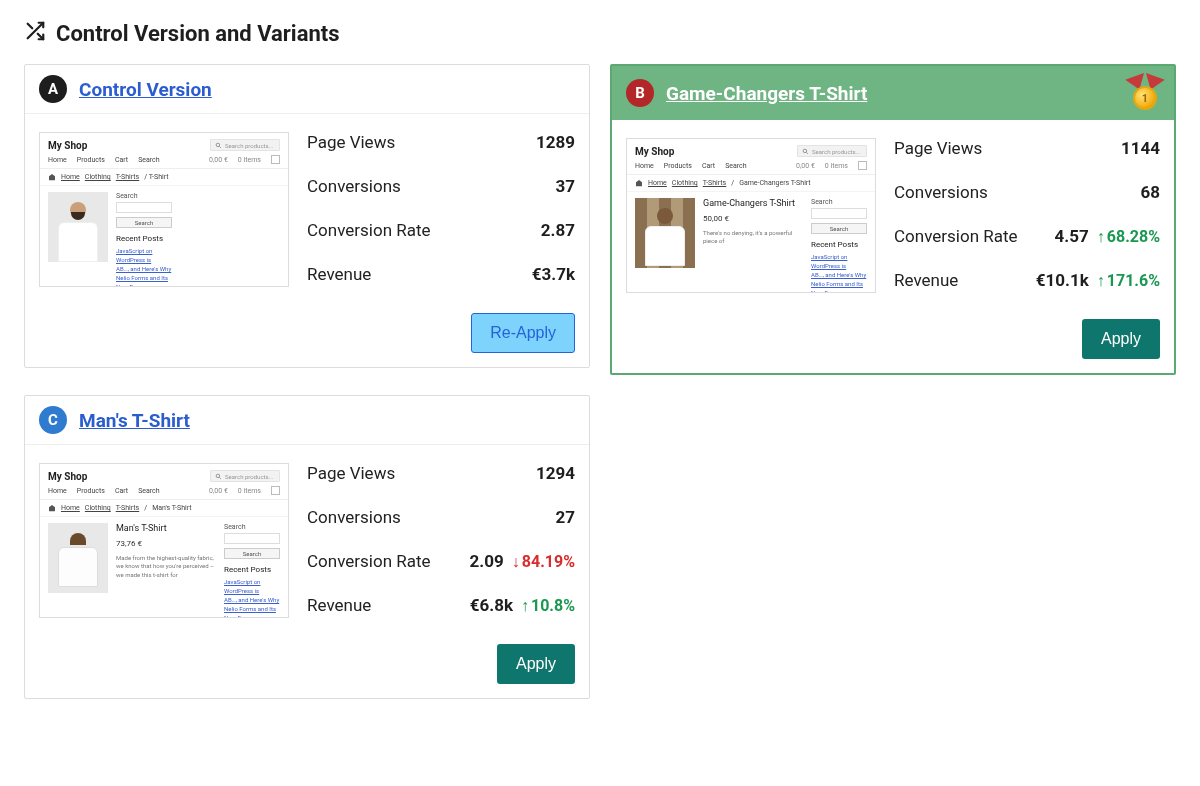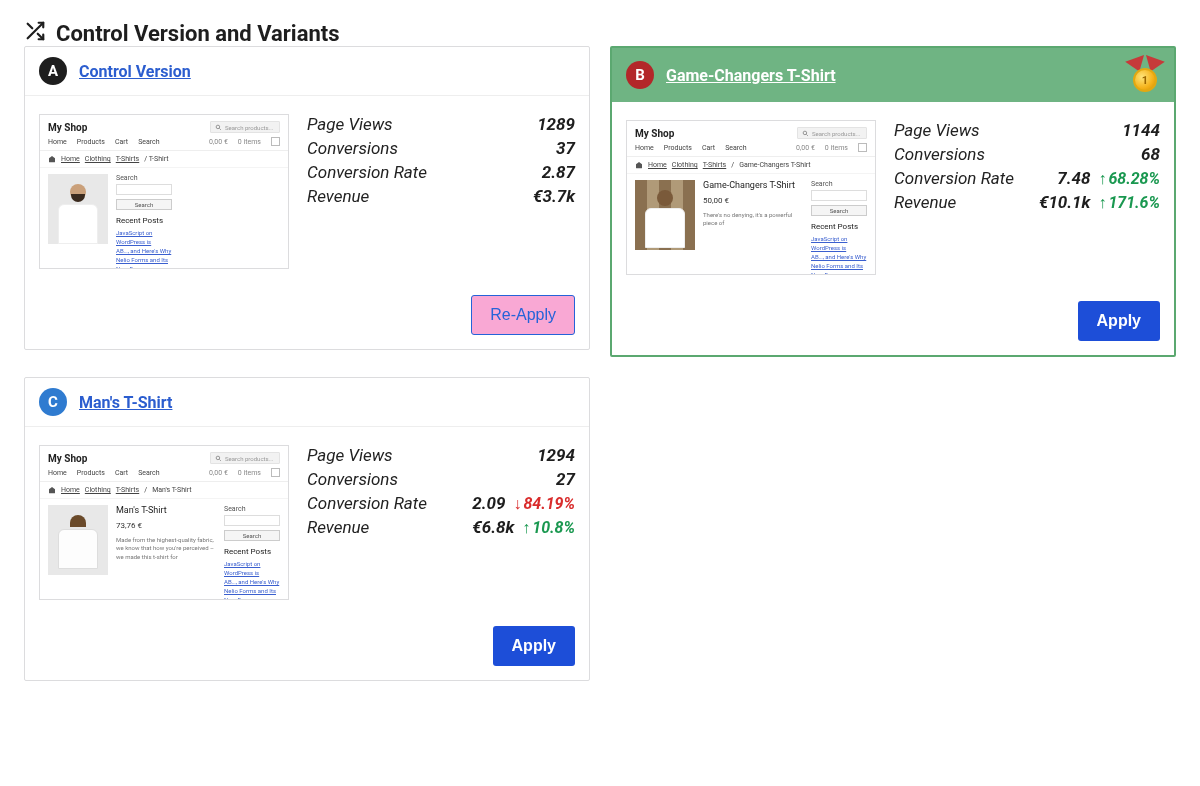"Control Version and Variants" .section-header { margin-bottom: none -> 18px }
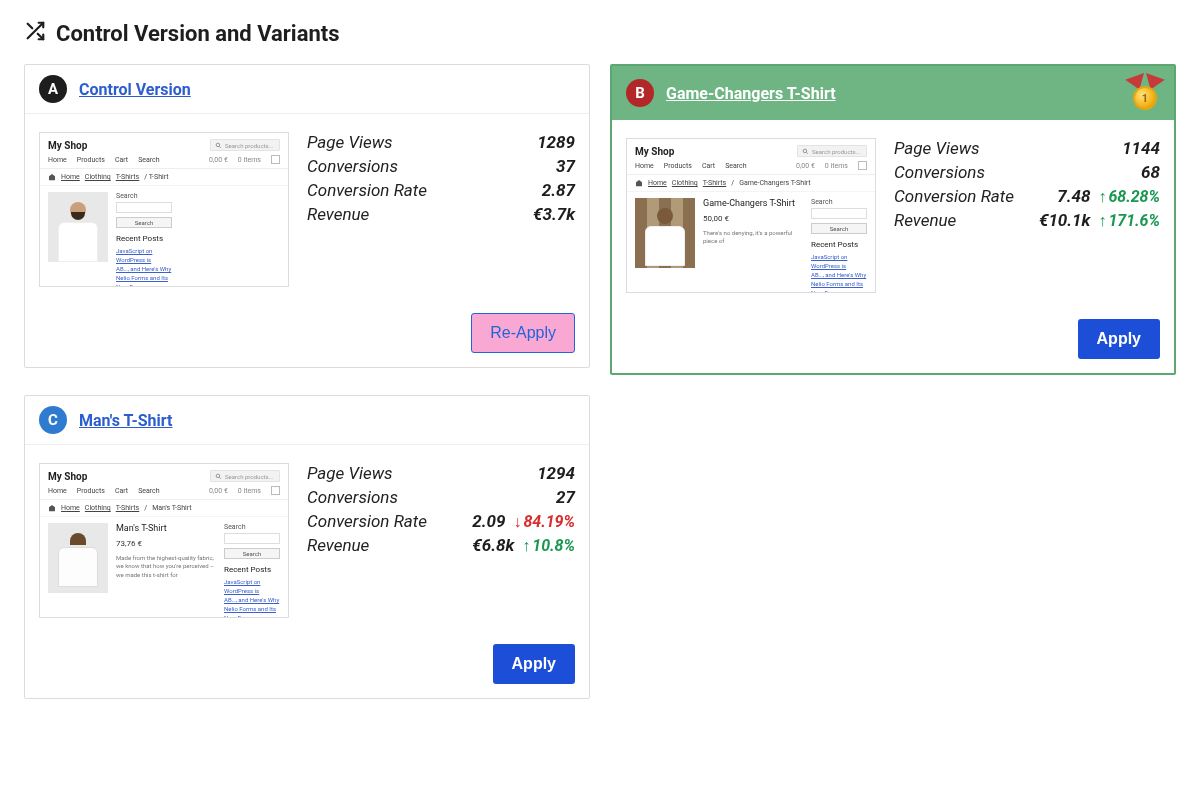"Control Version" .variant-title { font-size: 16px -> 19px }
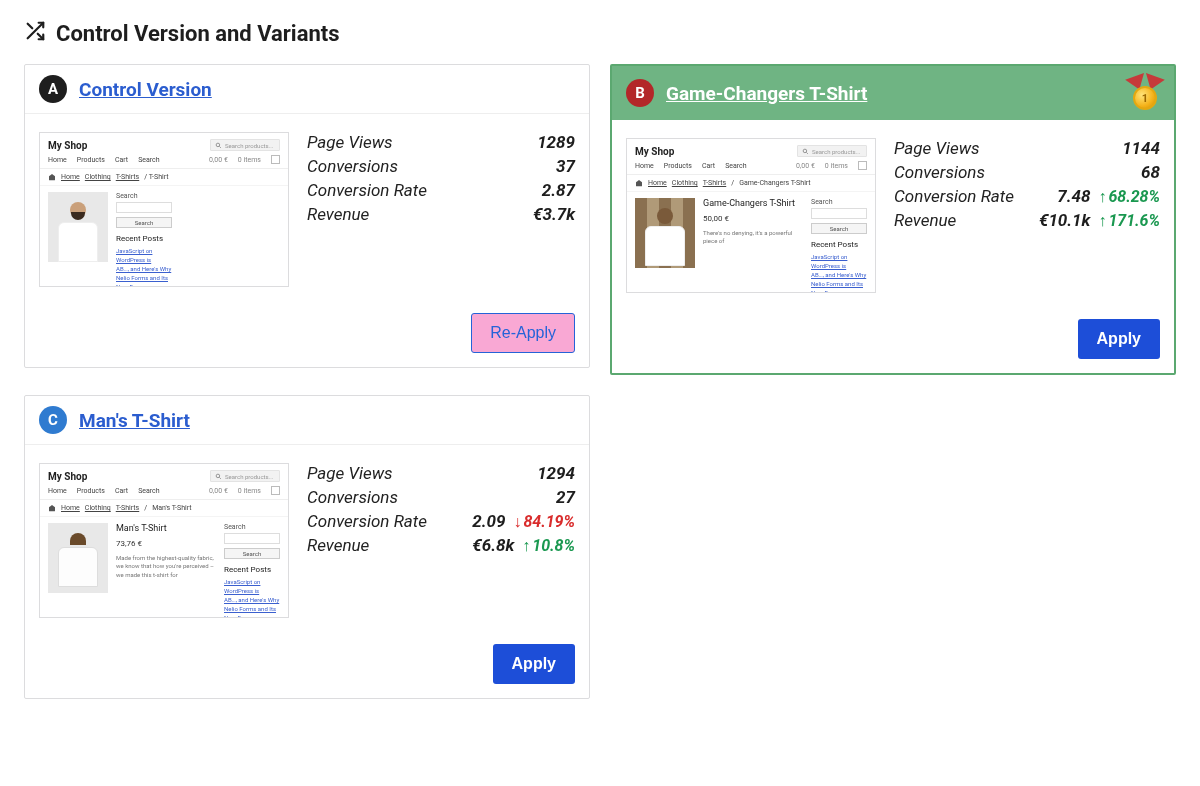"Page Views" .metrics { font-style: italic -> none; gap: 4px -> 24px }
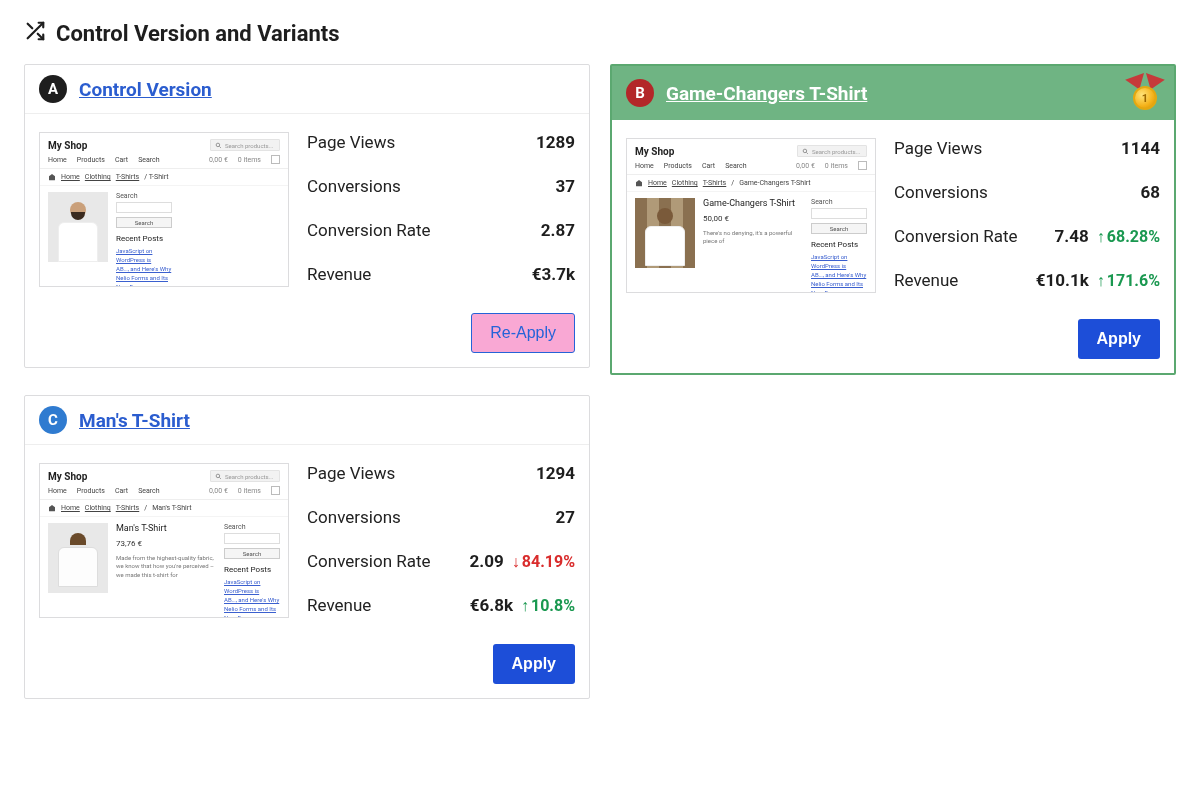"7.48" span.m-val { text: 7.48 -> 4.57 }
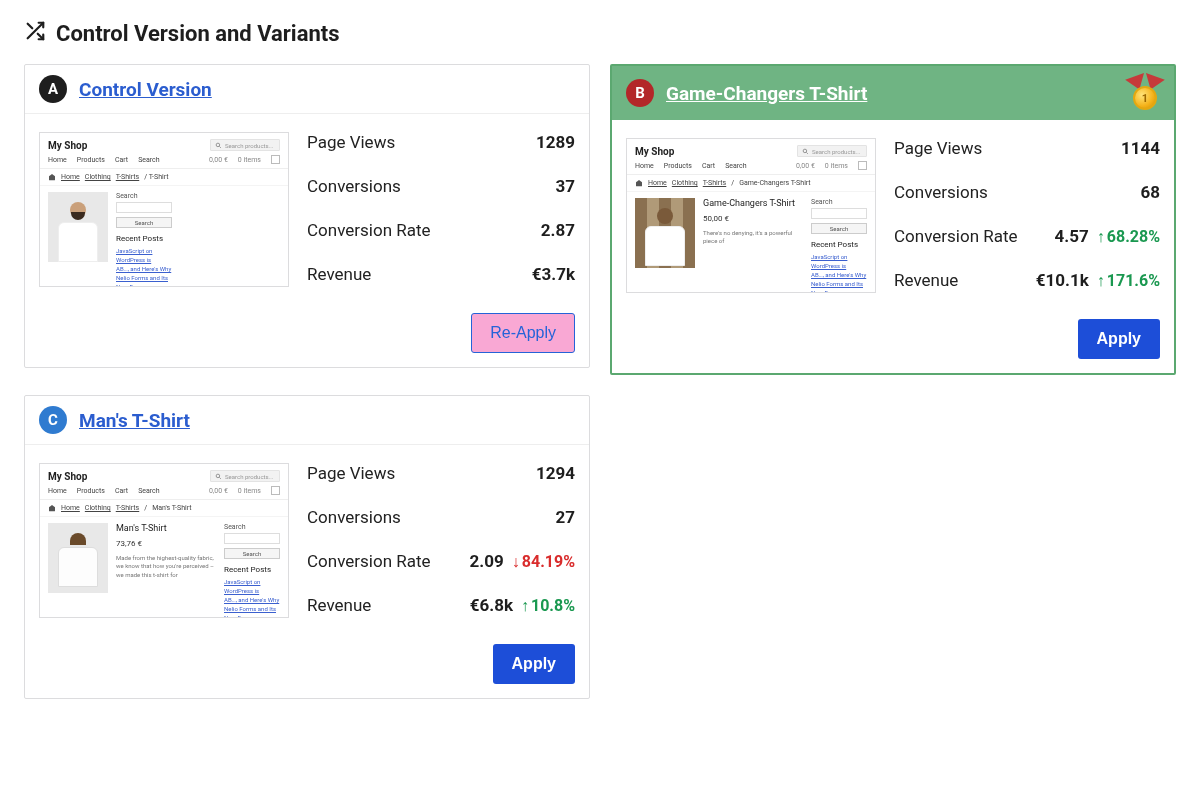"Re-Apply" .btn-outline { background: #f9a8d4 -> #7dd3fc }
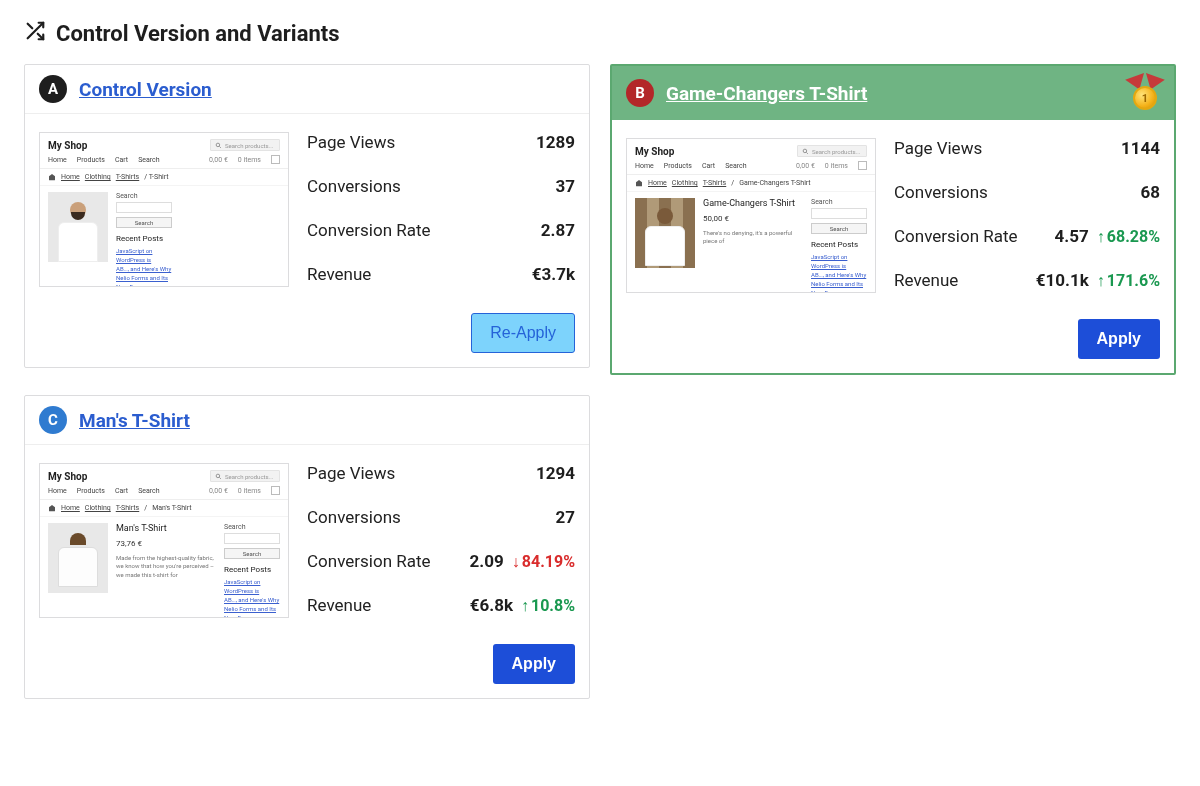"Apply" .btn-primary { background: #1d4ed8 -> #0f766e; font-weight: bold -> none }
